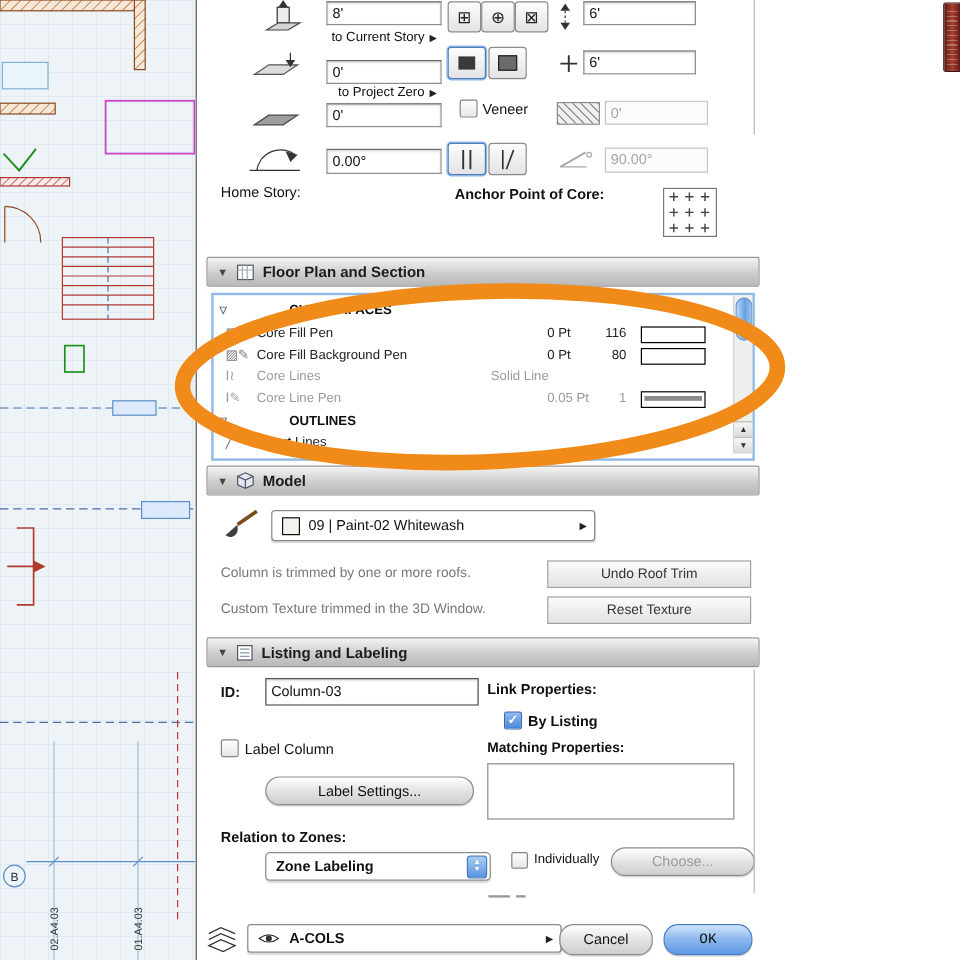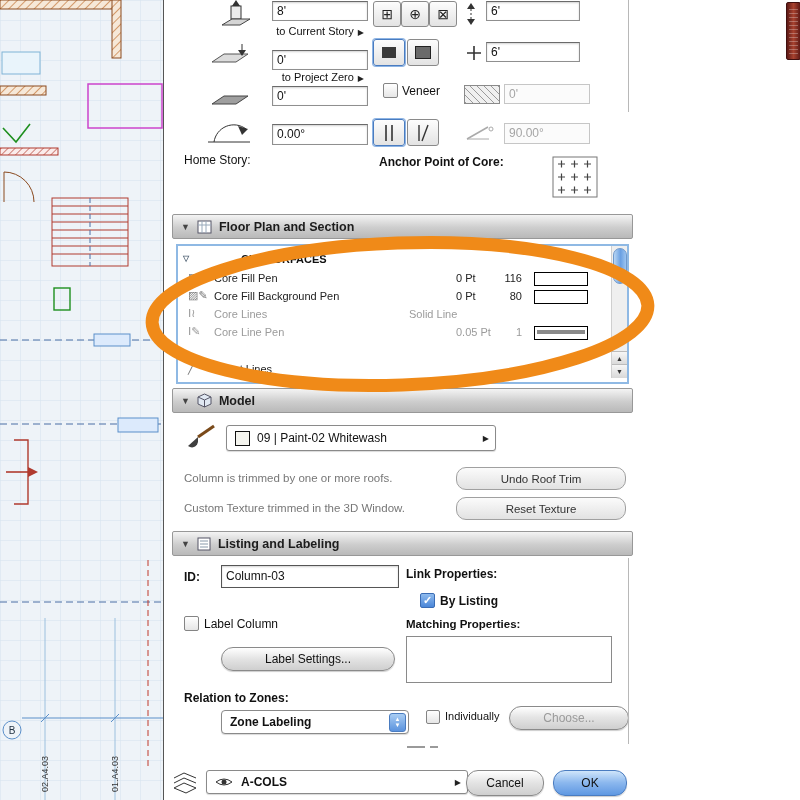"OUTLINES" div.lhdr { html: none -> <div> <span>▽</span> <span>OUTLINES</span> </div> }
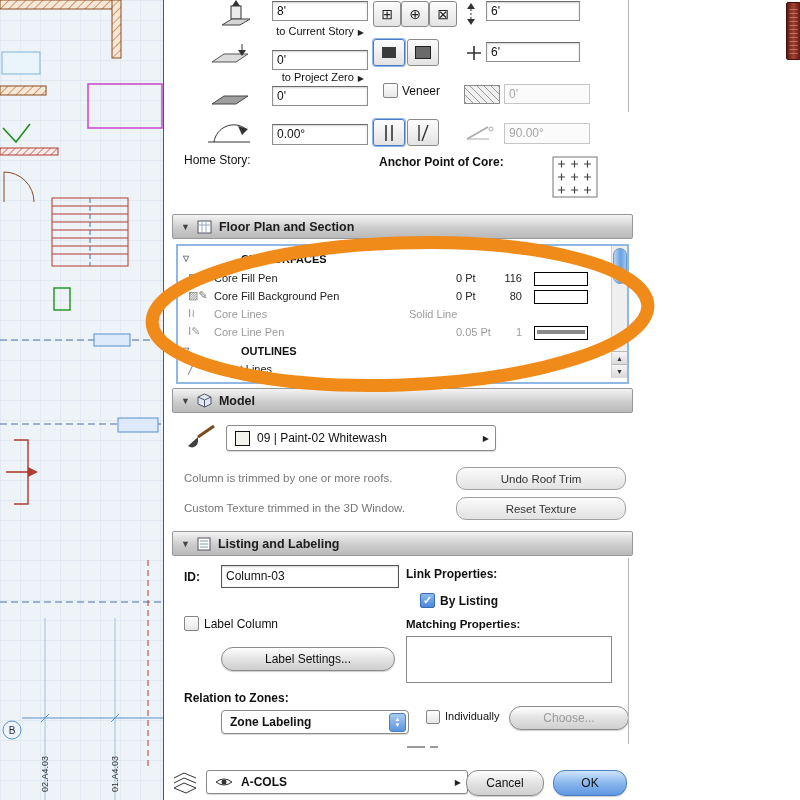"Undo Roof Trim" .flatbtn { border-radius: 10px -> 0 }
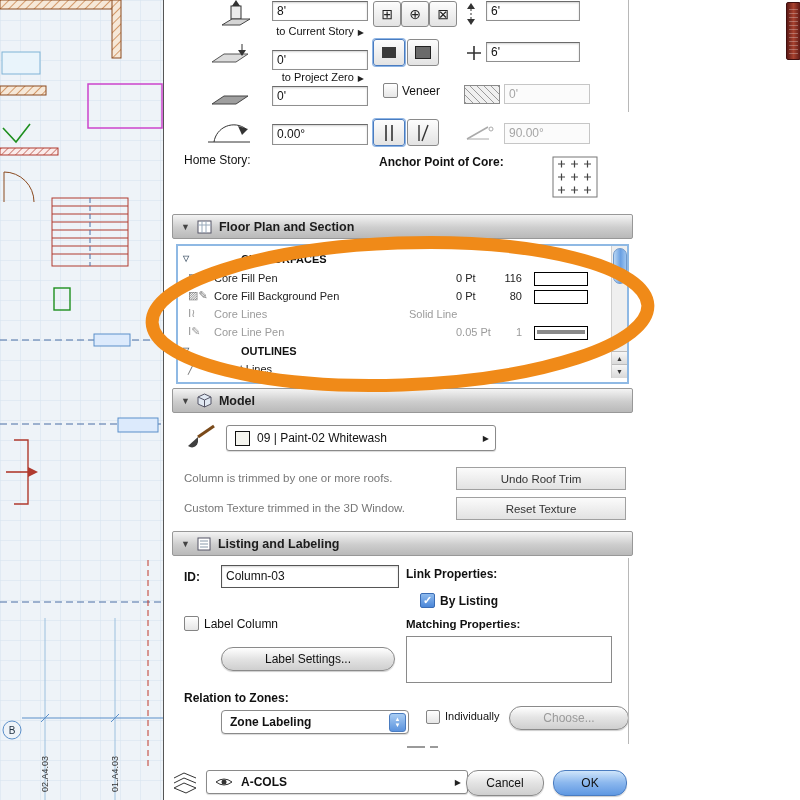"OK" .pill.primary { font-family: none -> Liberation Mono, monospace }
